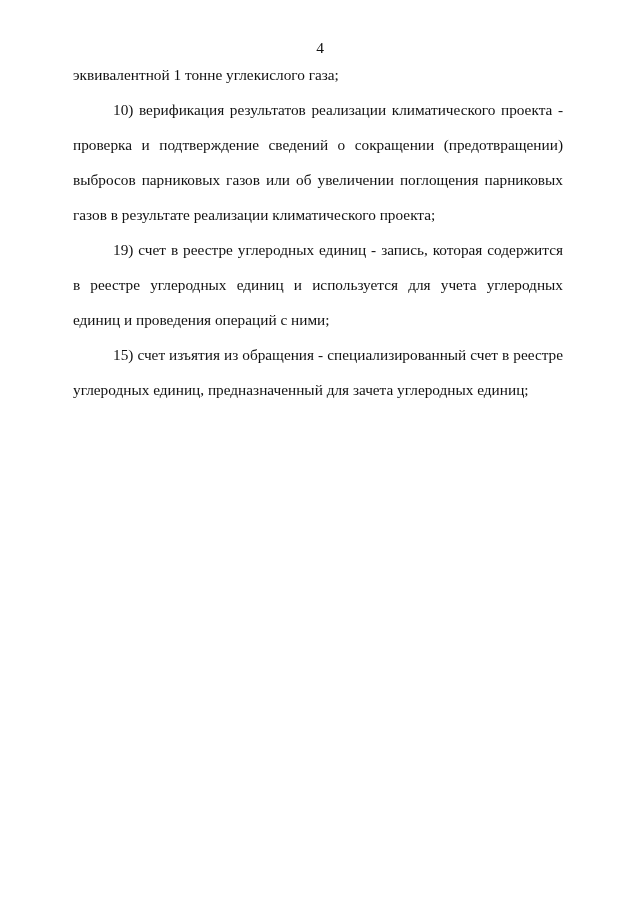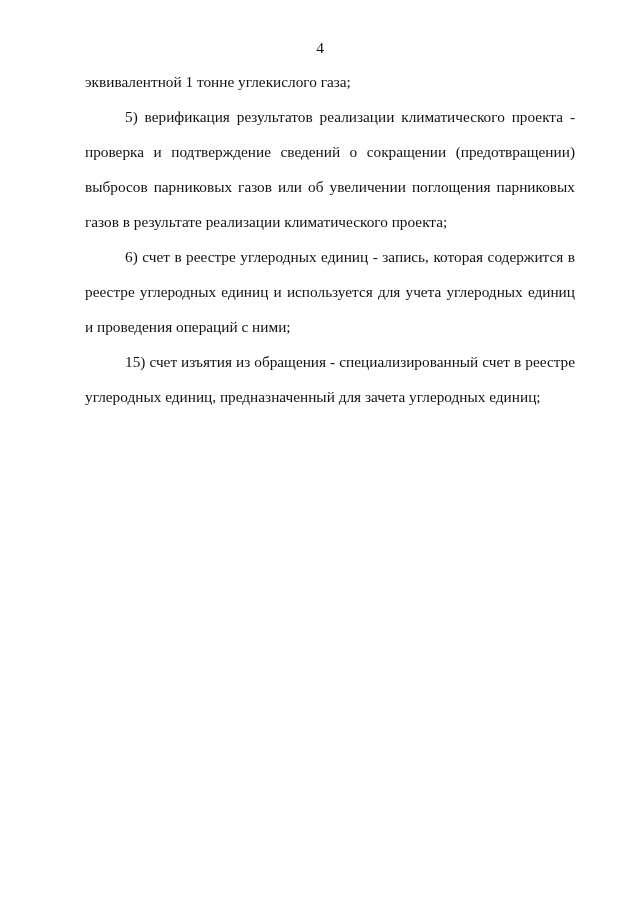"эквивалентной 1 тонне углекислого газа;" .body { margin-left: 12px -> none; top: 64px -> 57px }
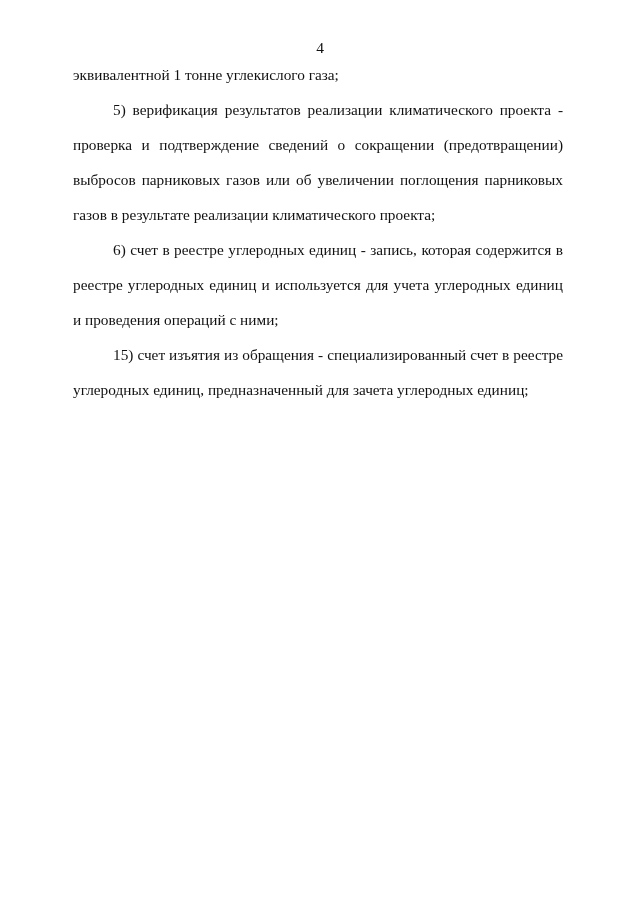"5) верификация результатов реализации" p.para { text: 5 -> 10 }
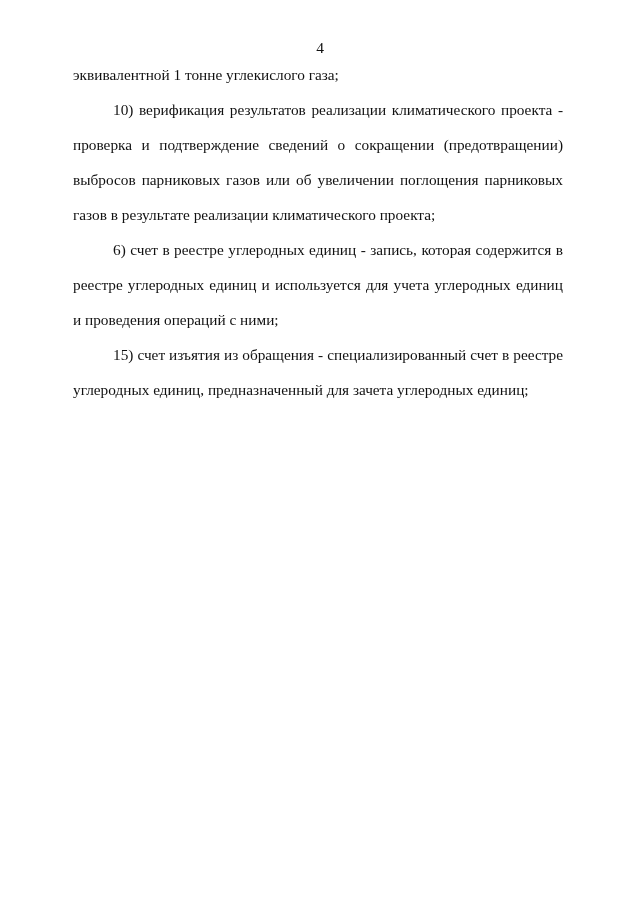"6) счет в реестре углеродных" p.para { text: 6 -> 19 }
